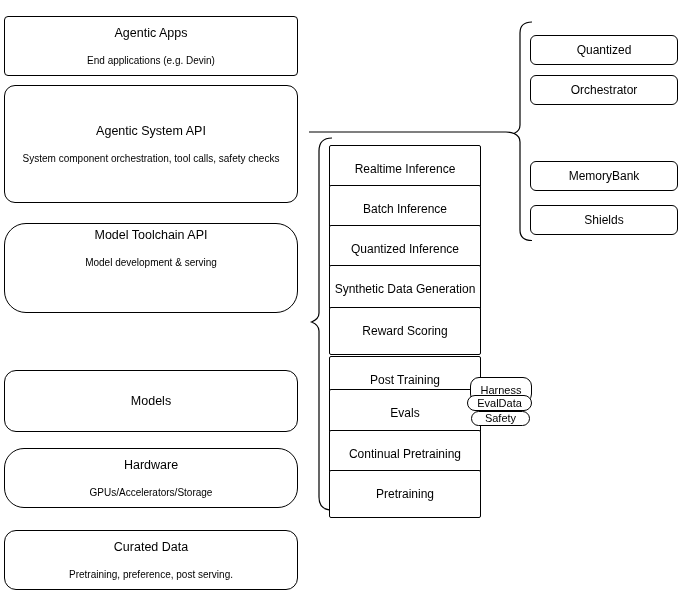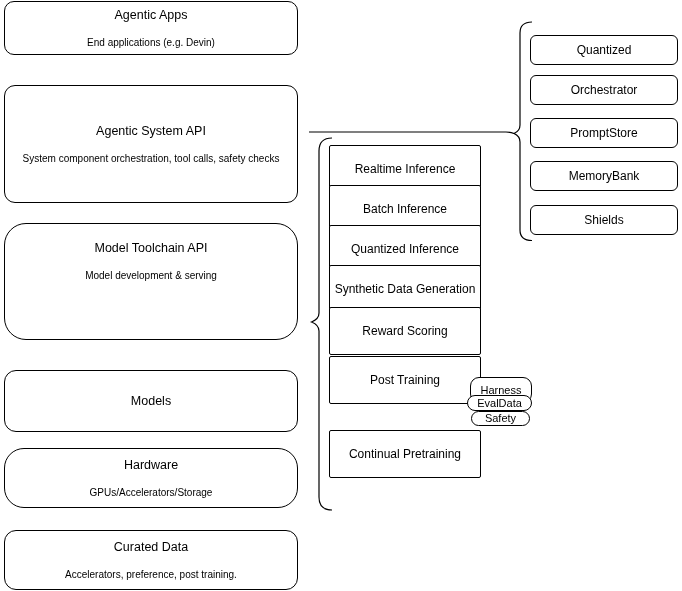"Agentic Apps" div.node { border-radius: 10px -> 4px; height: 54px -> 60px; top: 1px -> 16px }
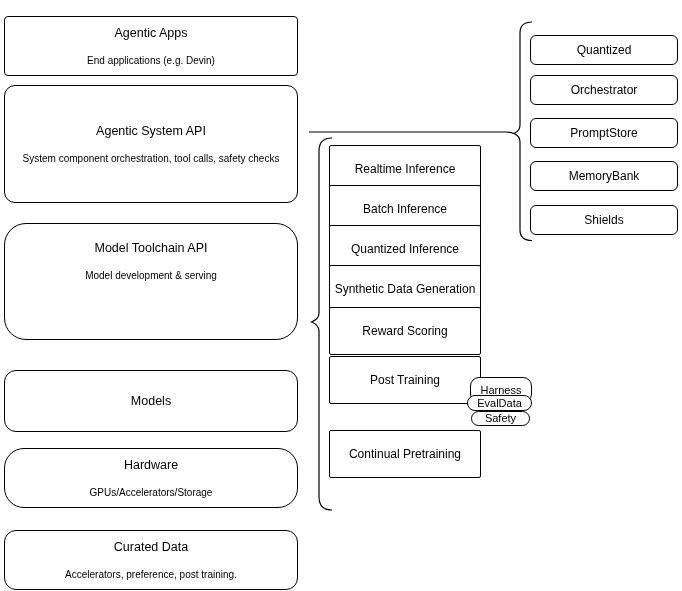"PromptStore" div.node { html: <div>PromptStore</div> -> none }
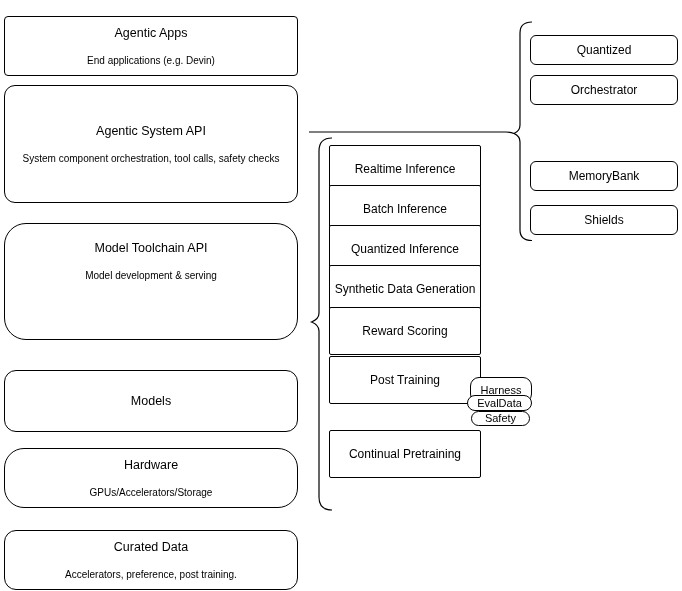"Model Toolchain API" div.node { height: 117px -> 90px }
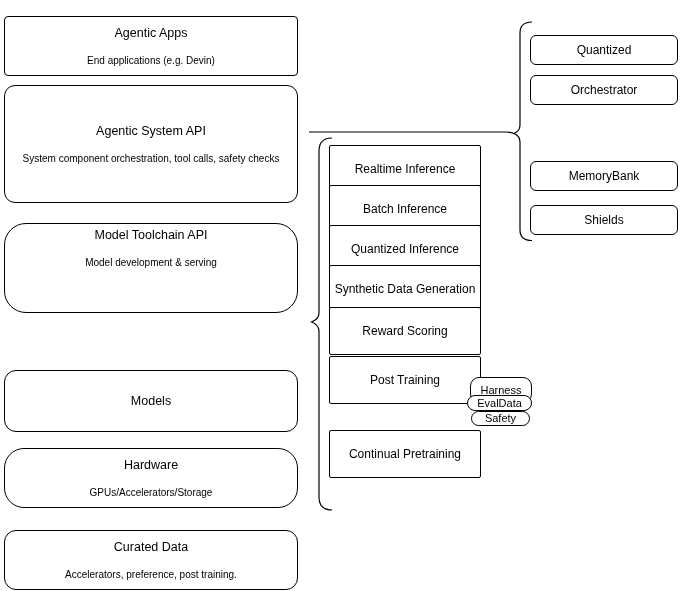"Evals" div.node { html: none -> <div>Evals</div> }
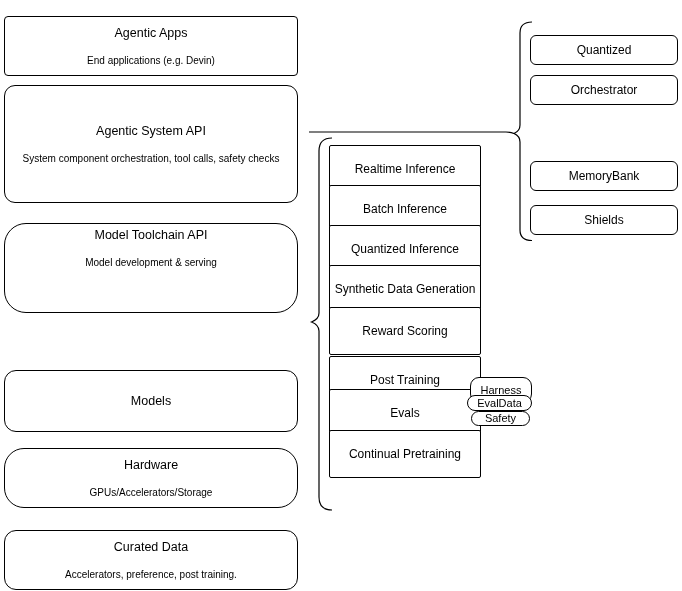"Pretraining" div.node { html: none -> <div>Pretraining</div> }
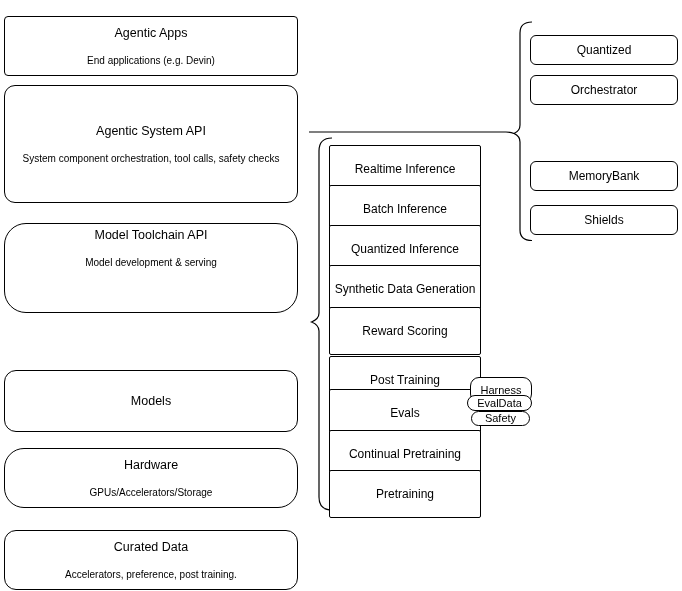"Accelerators, preference, post training." div.subtitle { text: Accelerators, preference, post training -> Pretraining, preference, post serving }
